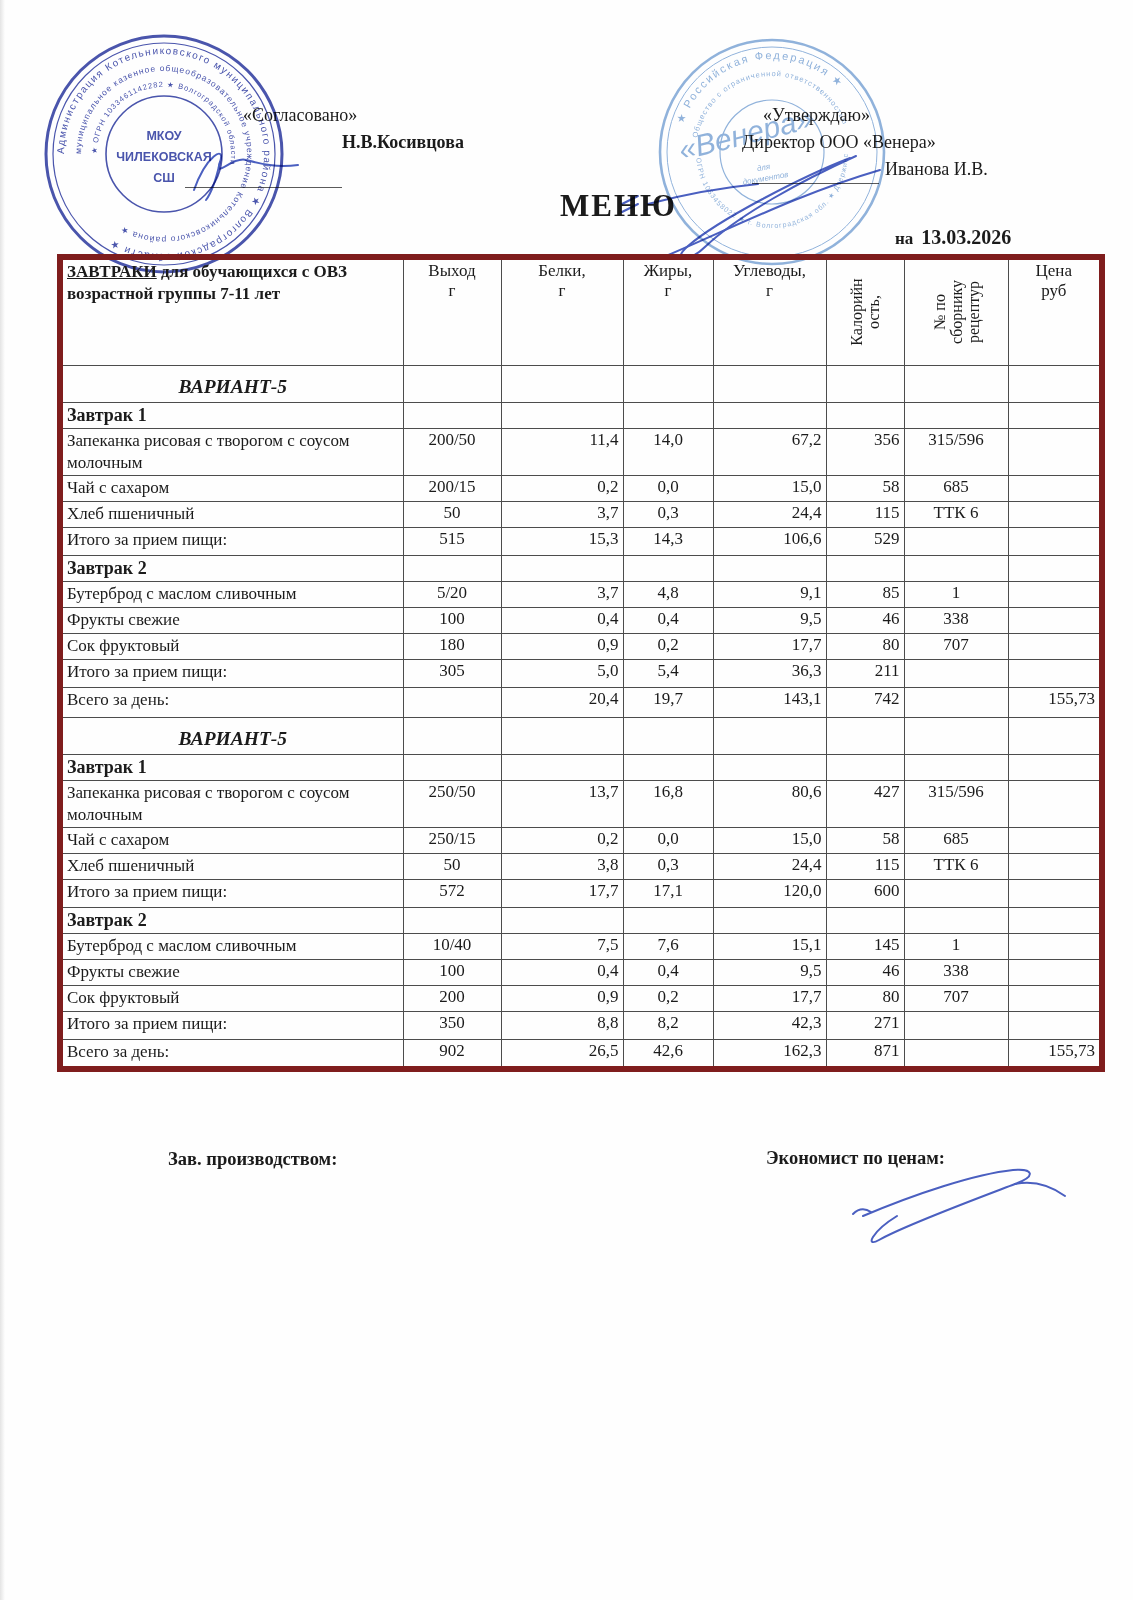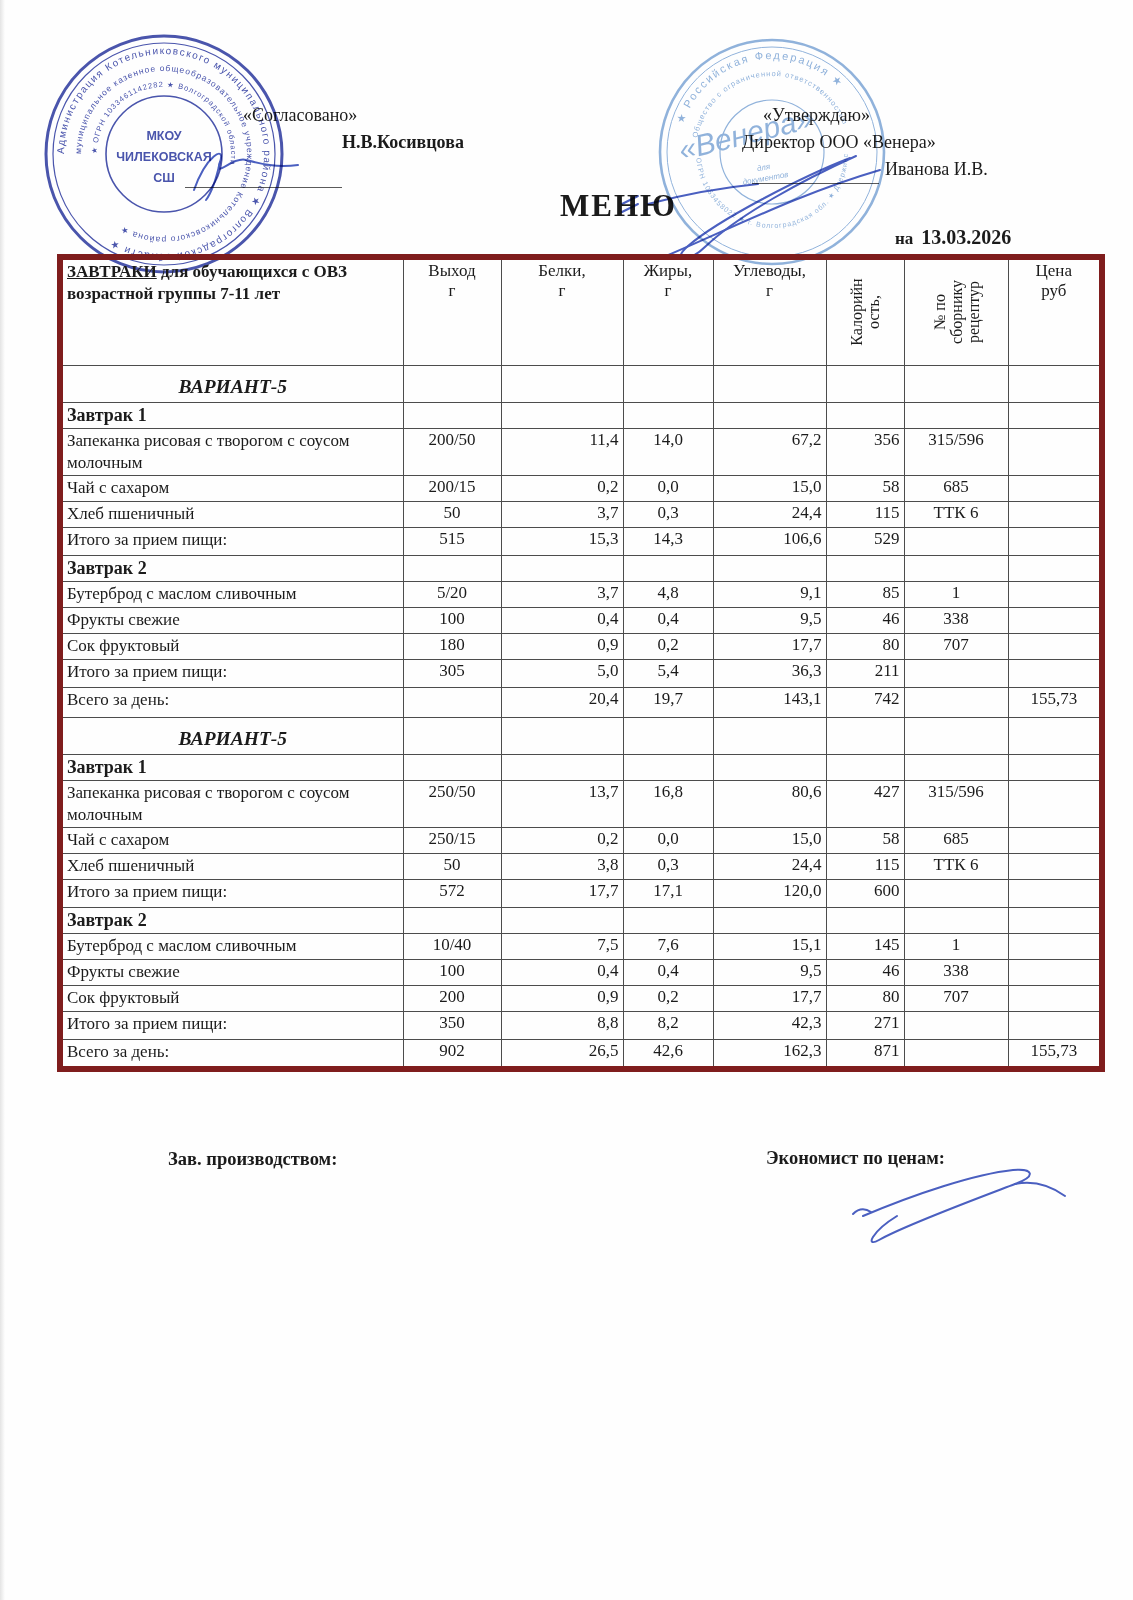"155,73" td.c7 { text-align: center -> right }
